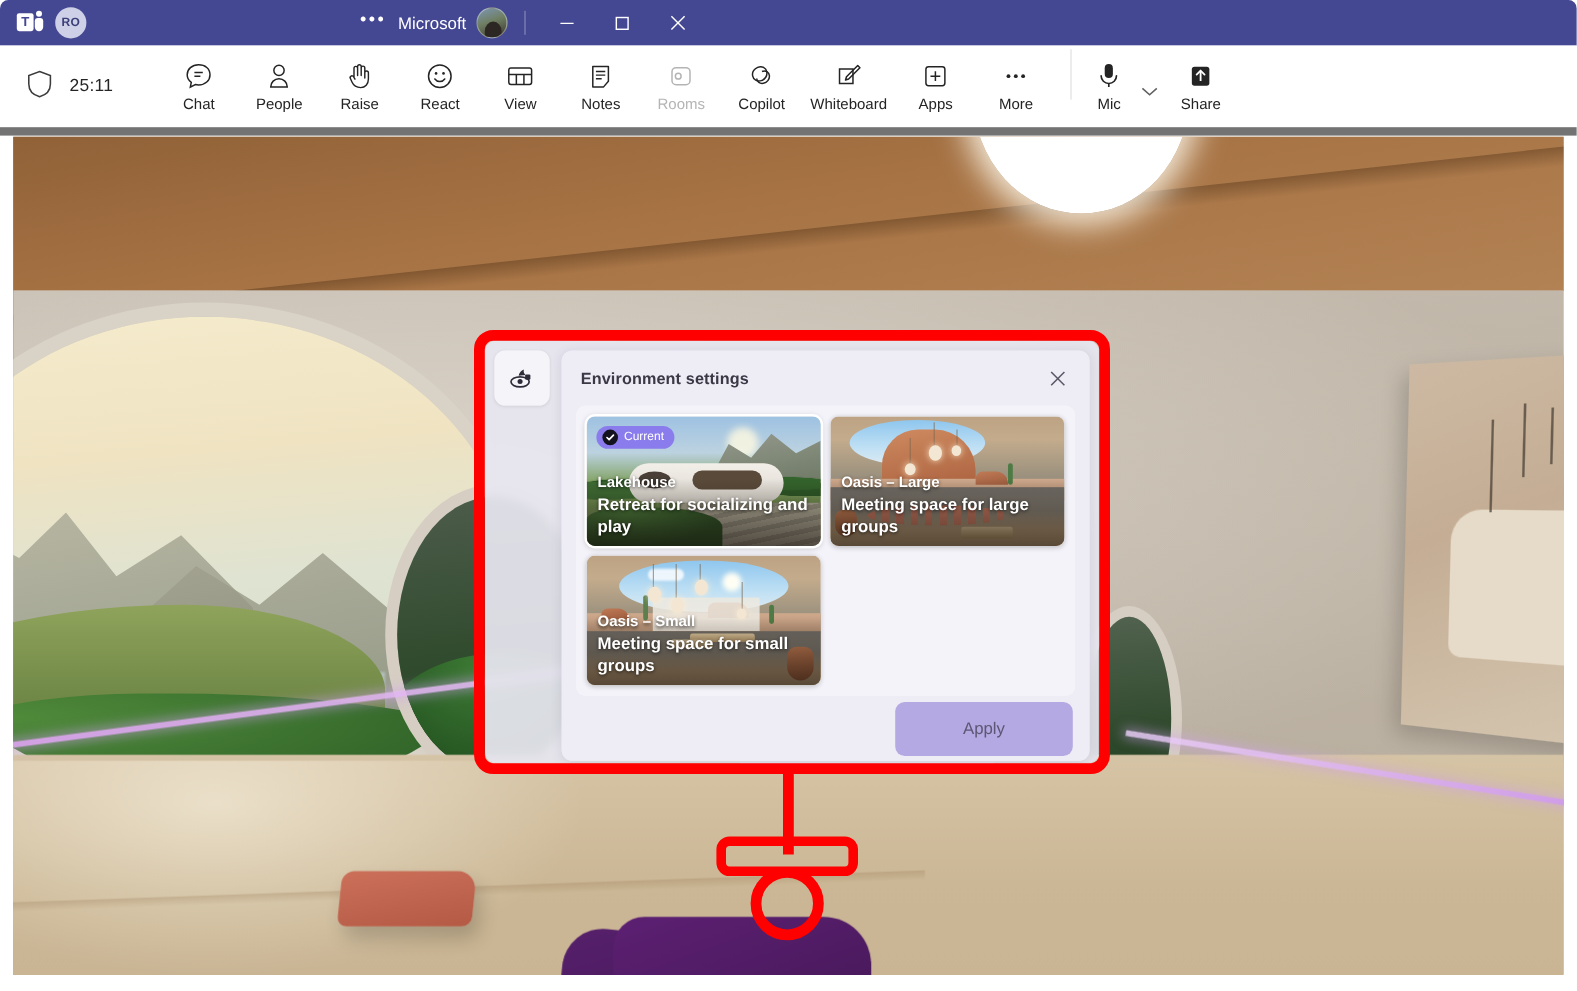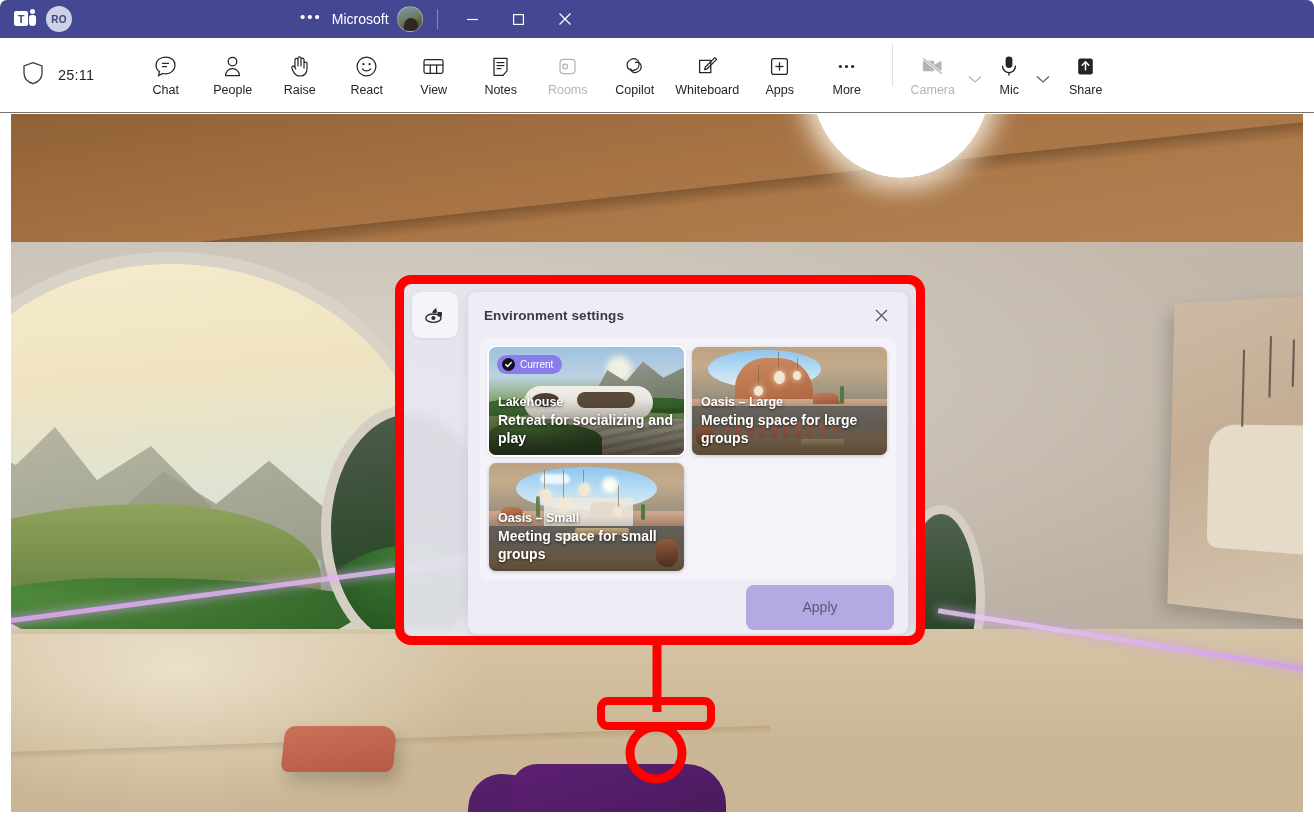"25:11" .toolbar { border-bottom: 1px solid #737373 -> 7px solid #737373 }
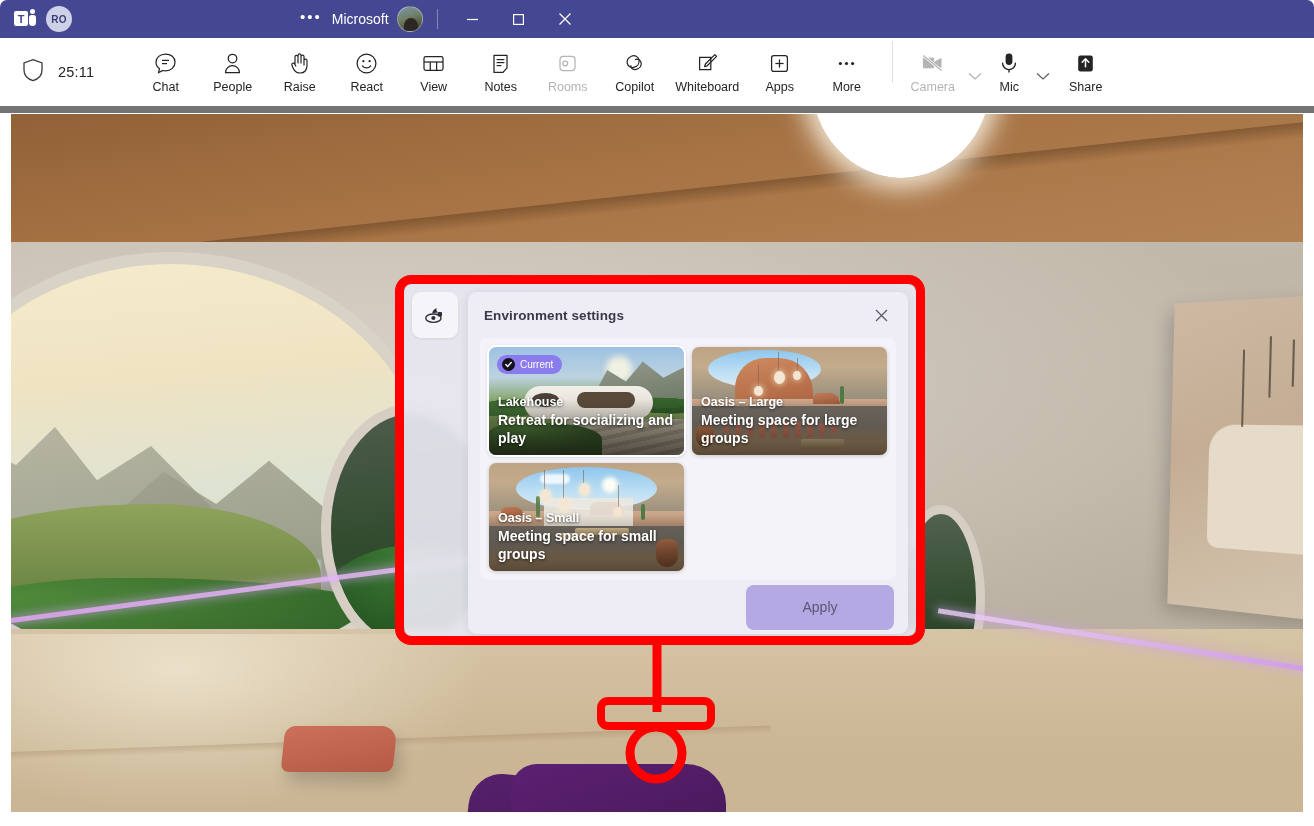"Camera" div.devgrp { html: <div> <div> <span> <svg> <path></path> <path></path> <line></line> <line></line> </svg> </span> <span>Camera</span> </div> <div> <svg> <polyline></polyline> </svg> </div> </div> -> none }
